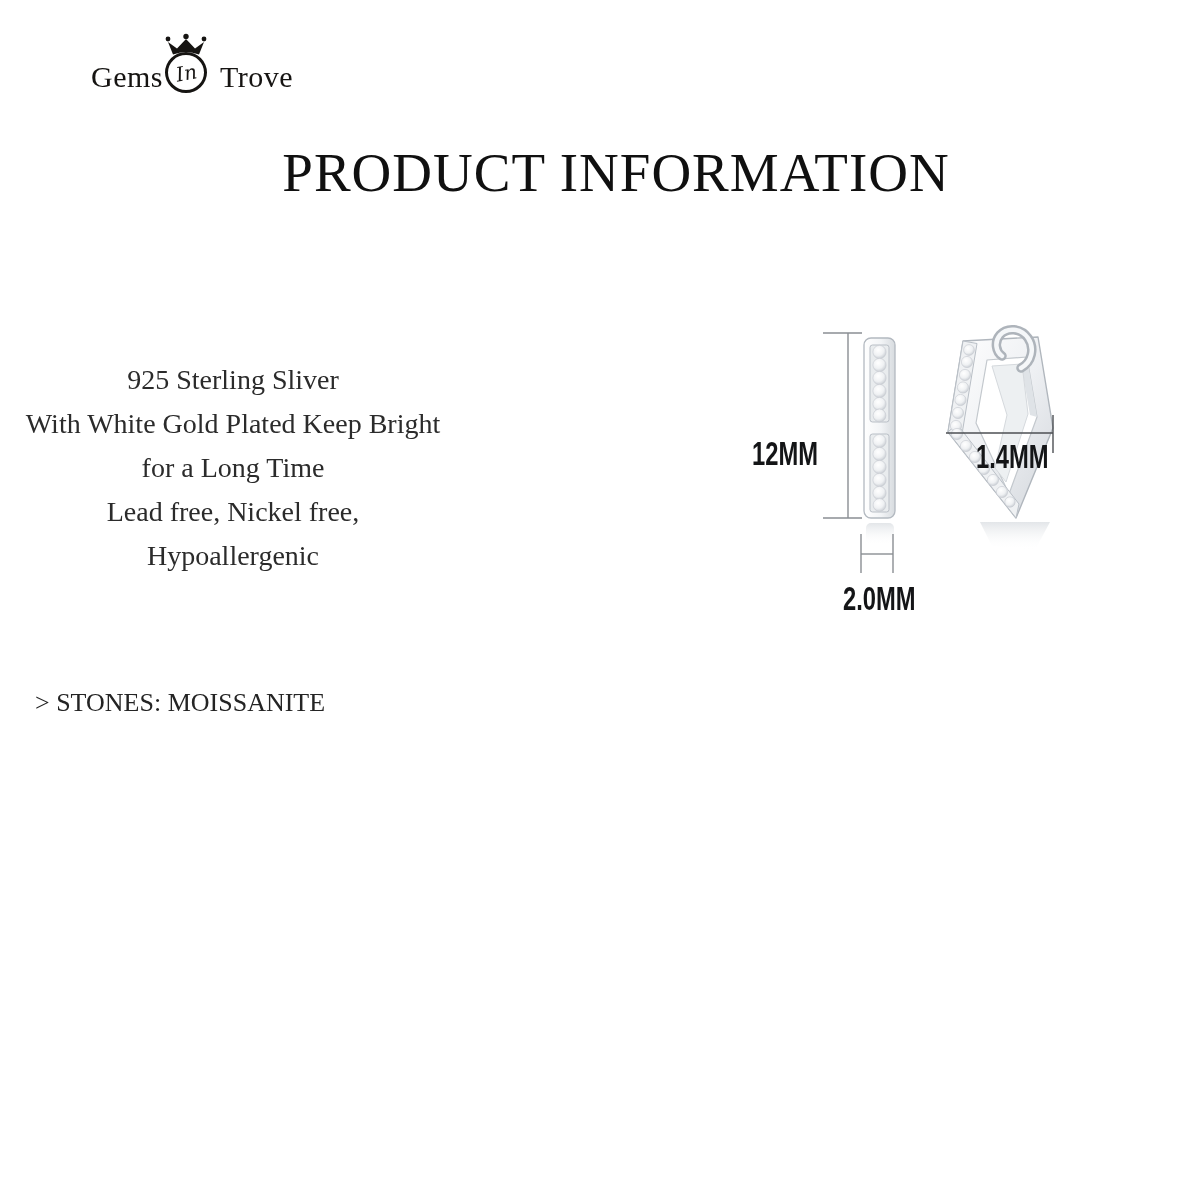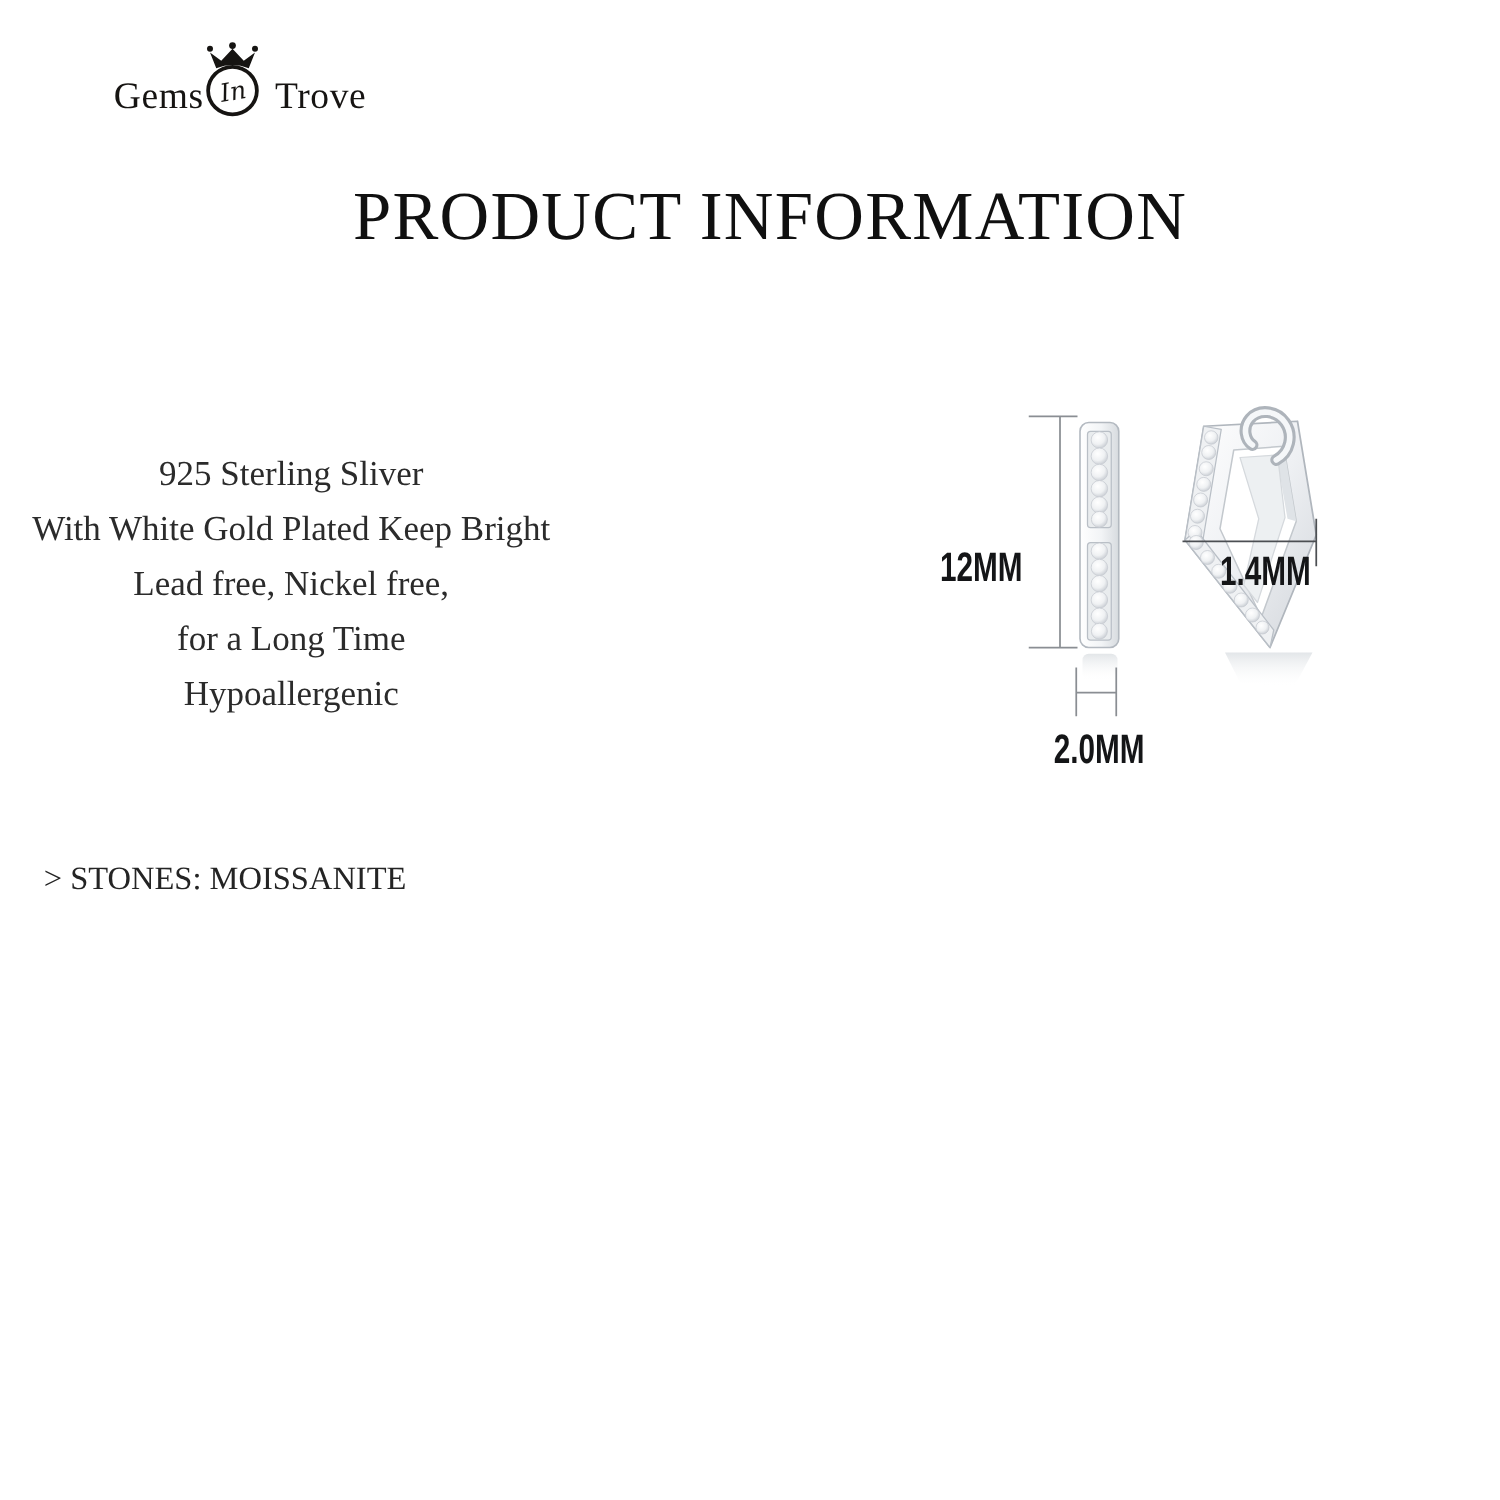"Lead free, Nickel free," div.desc-line { order: before "for a Long Time" -> after "for a Long Time" }
